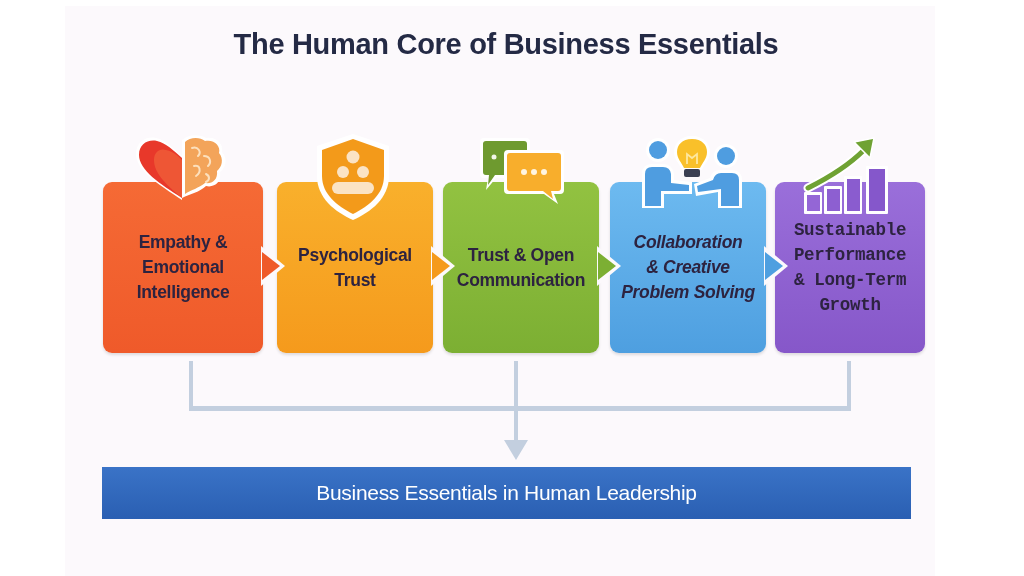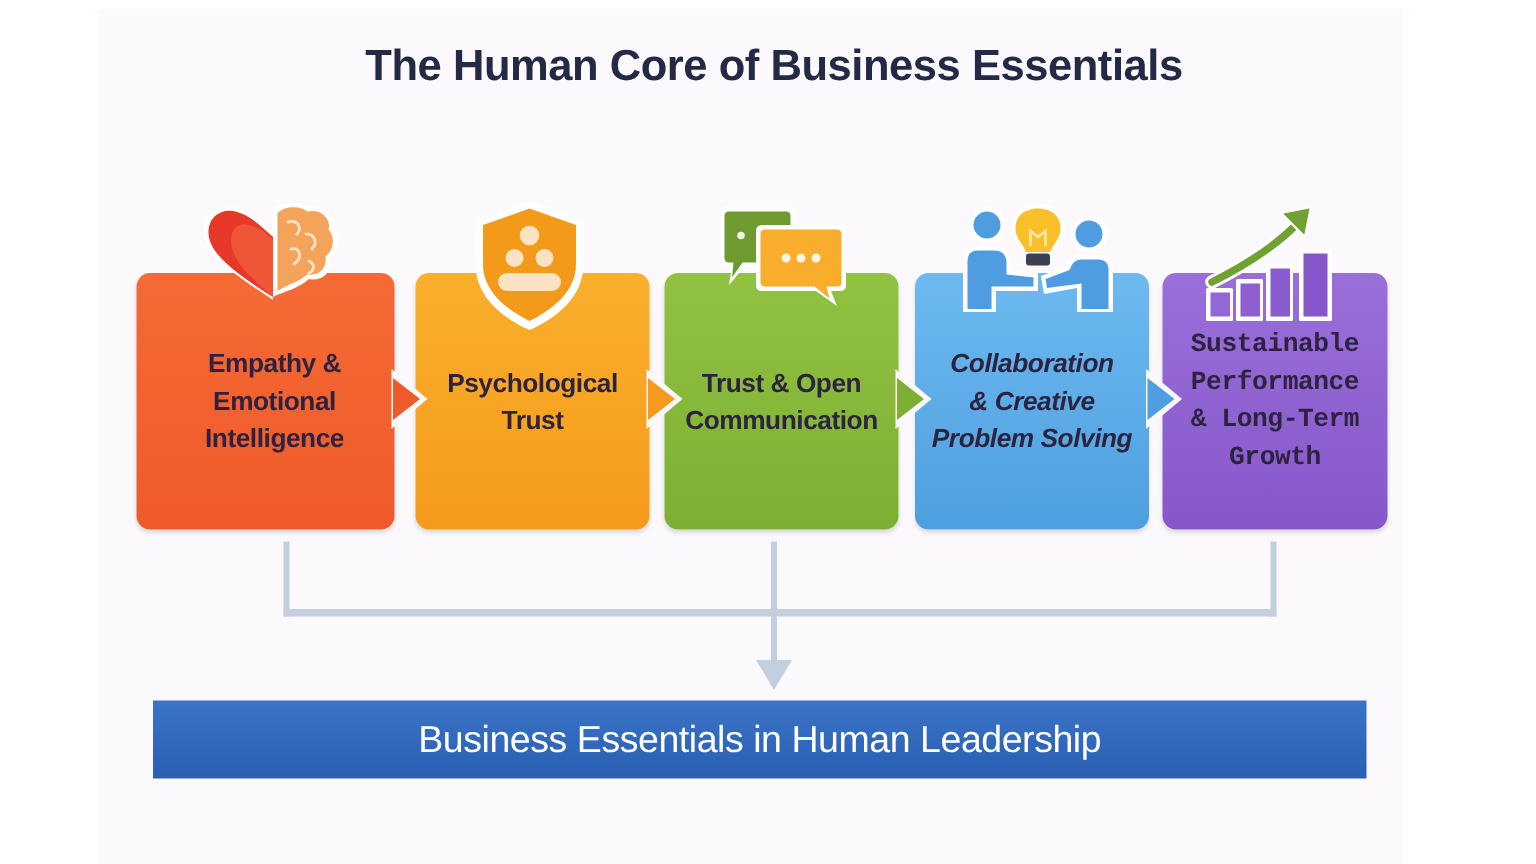"The Human Core of Business" .title { margin-left: 10px -> none }
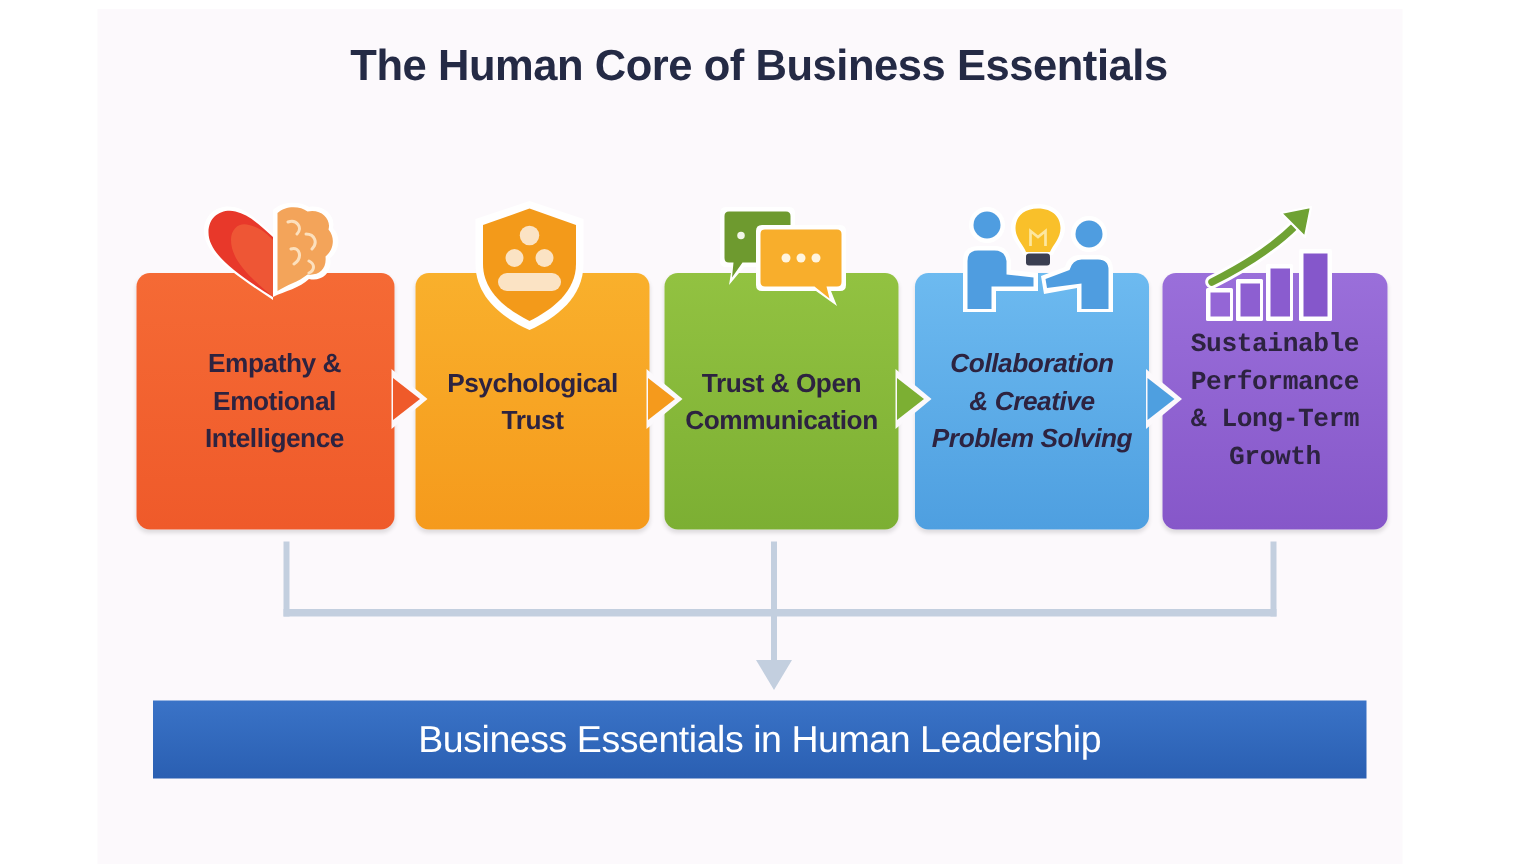"Empathy &" div.box { left: 91px -> 103px; padding-left: 12px -> none }
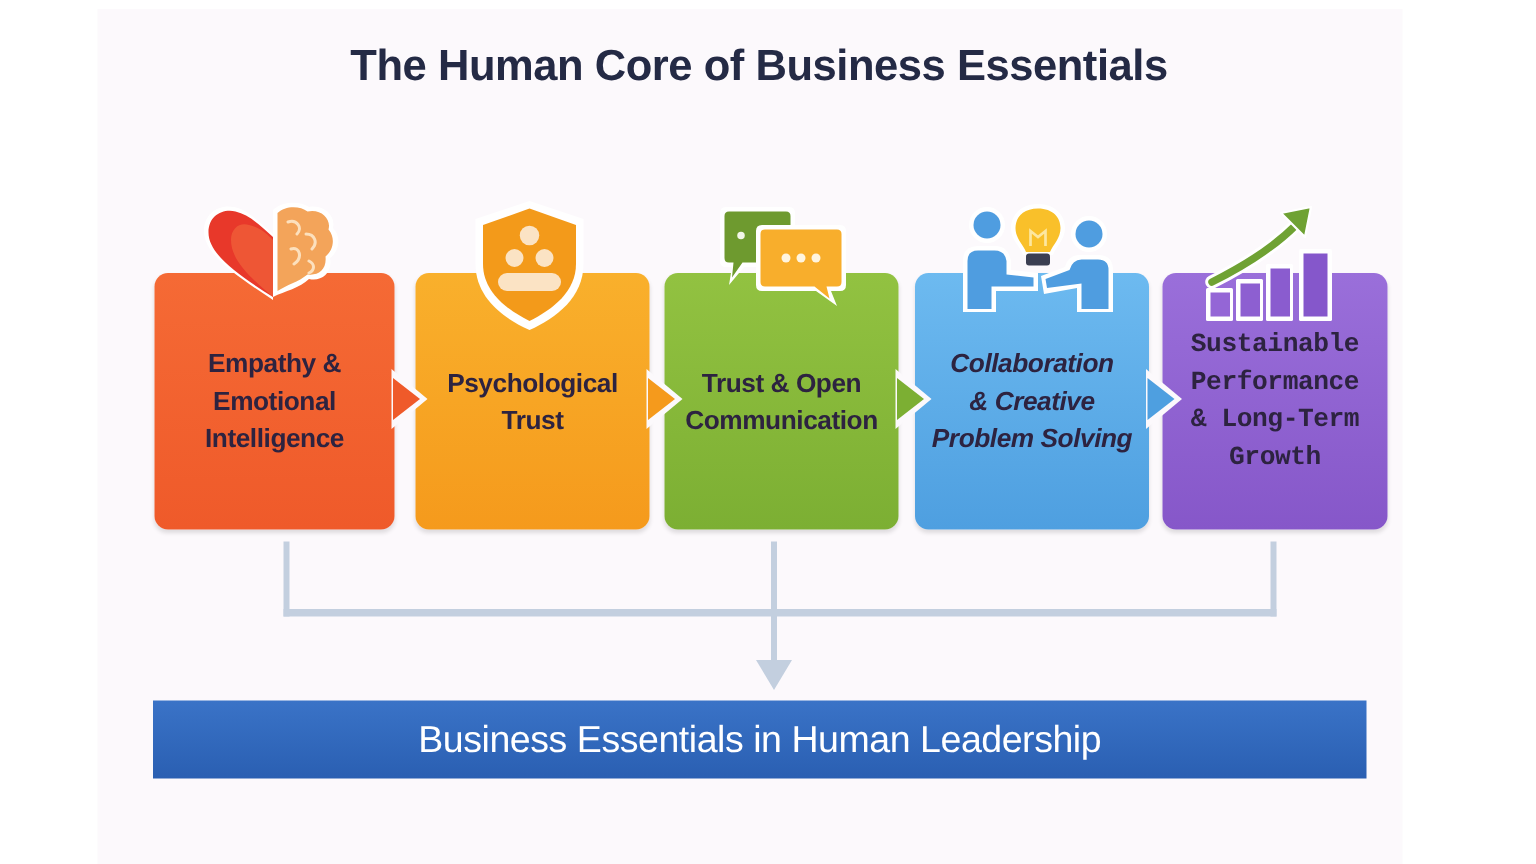"Business Essentials in Human Leadership" .banner span { font-size: 25px -> 21px }
